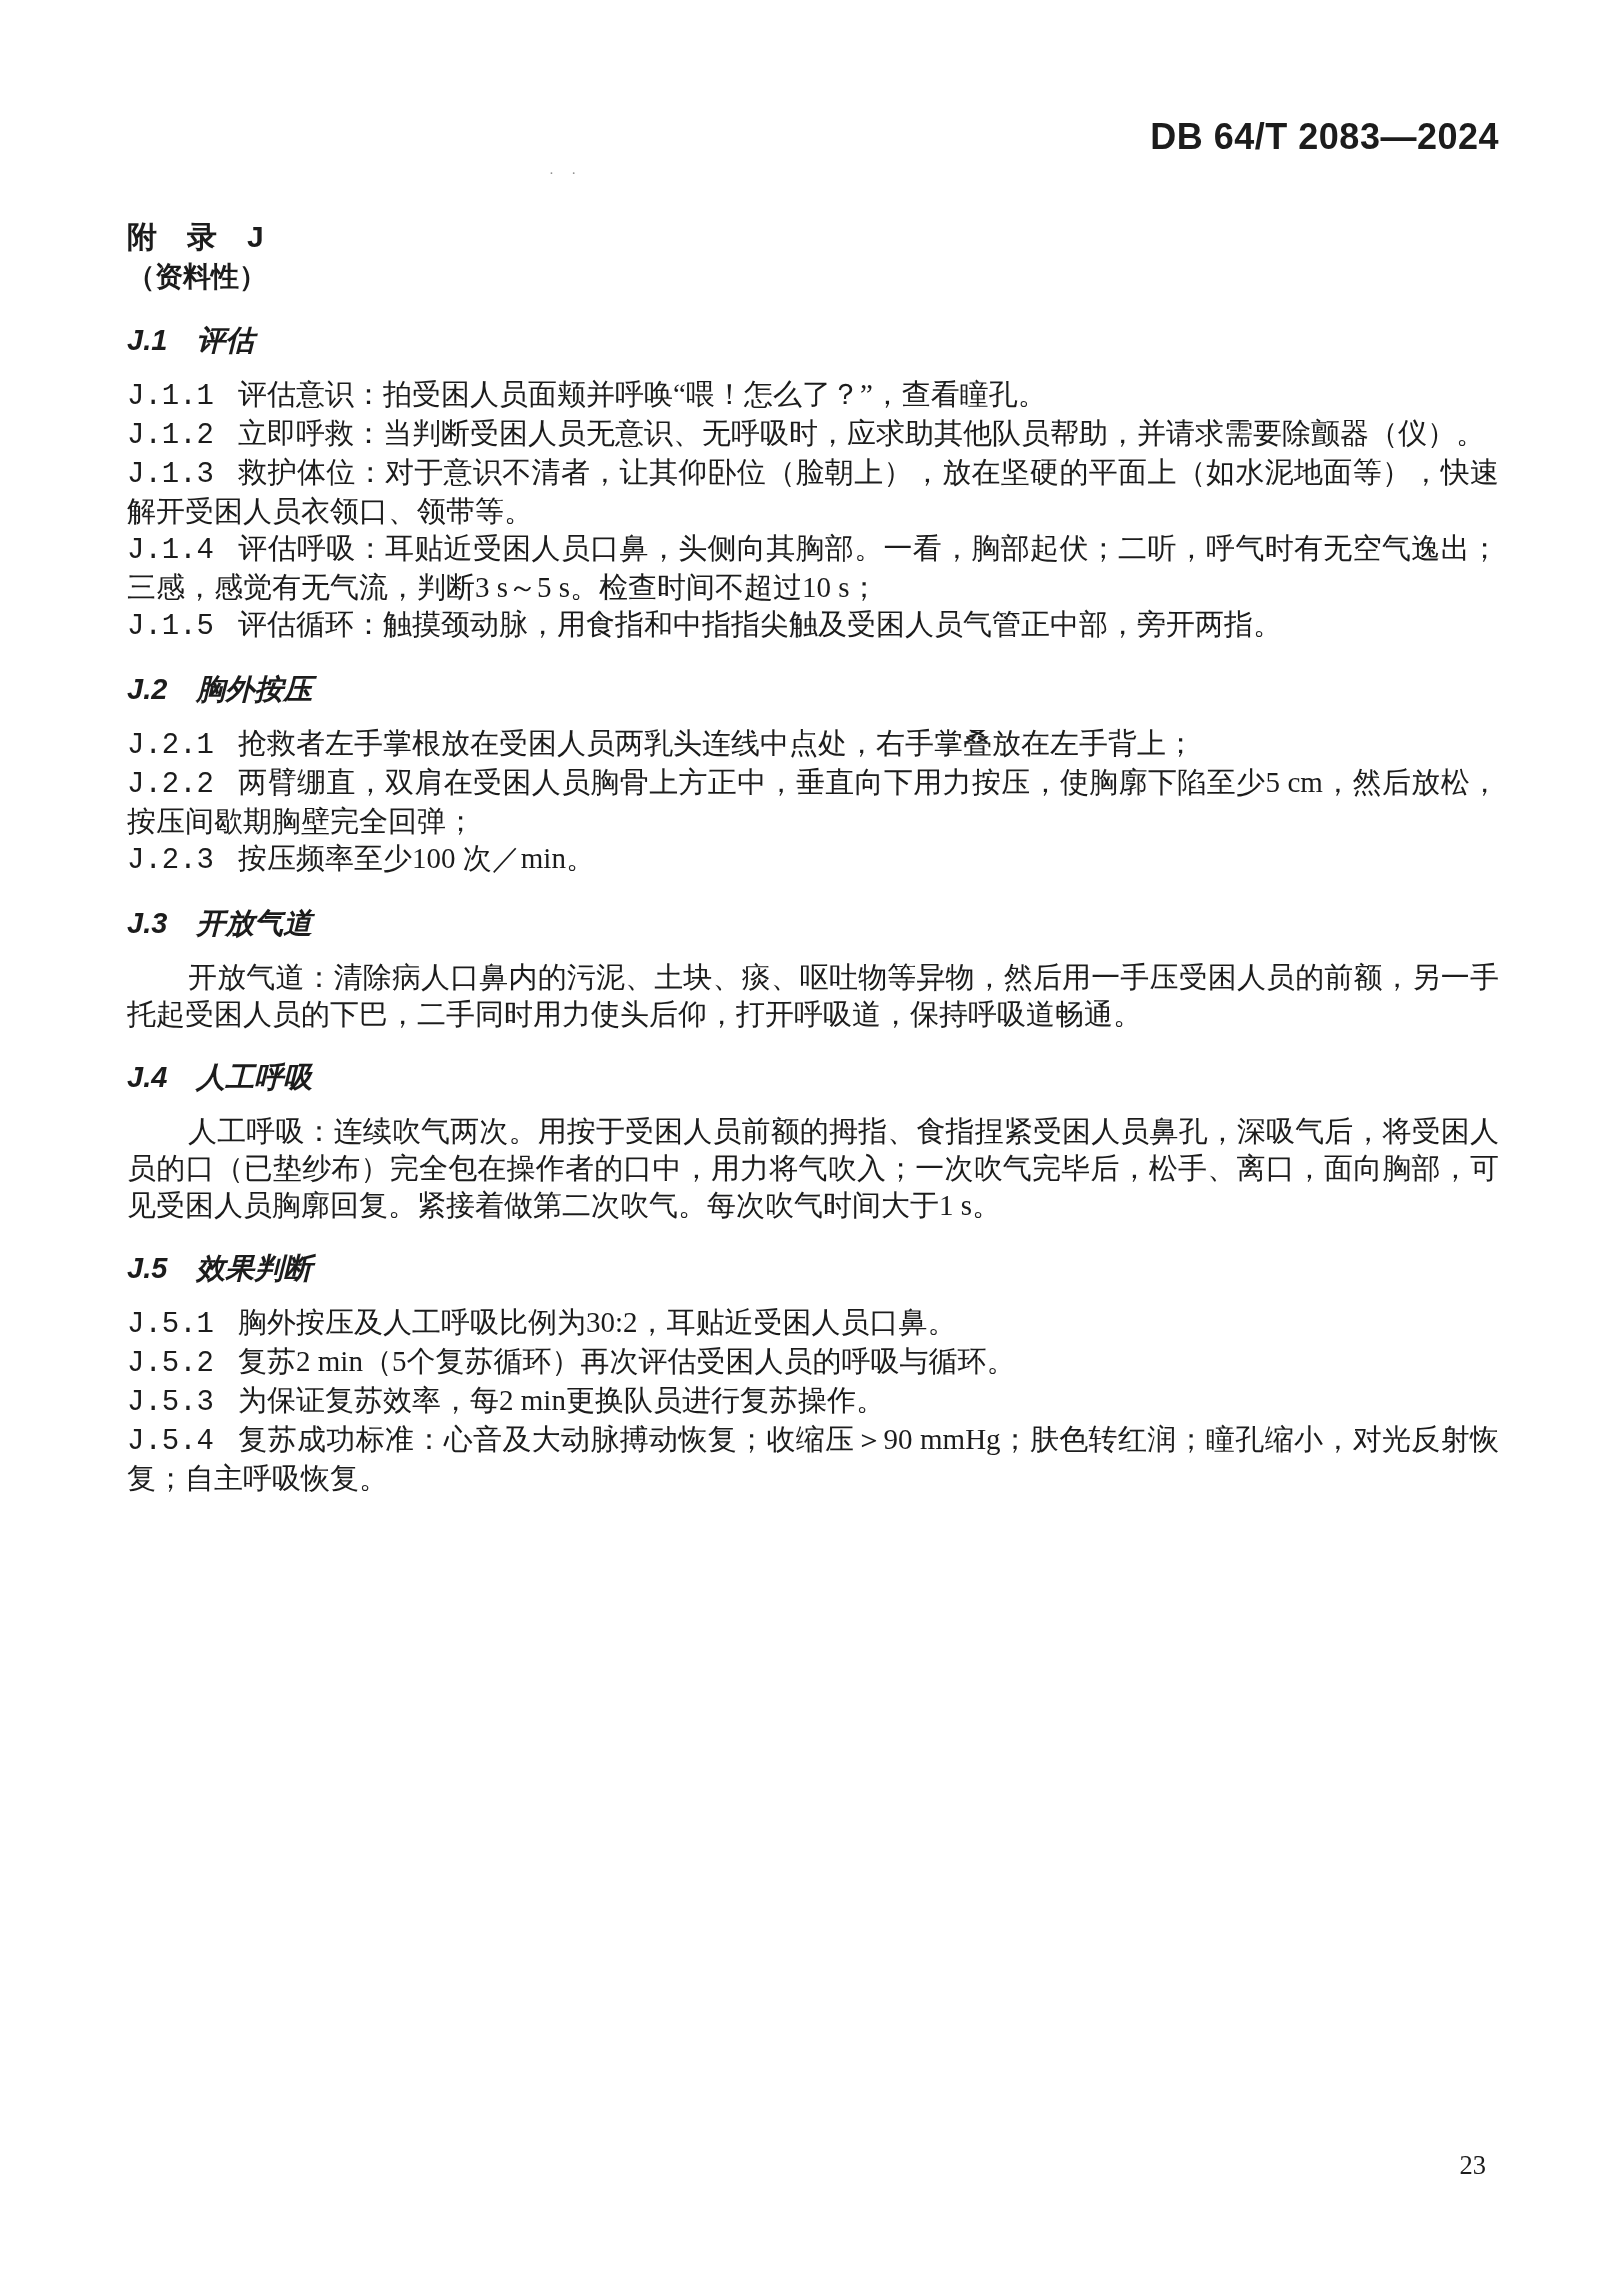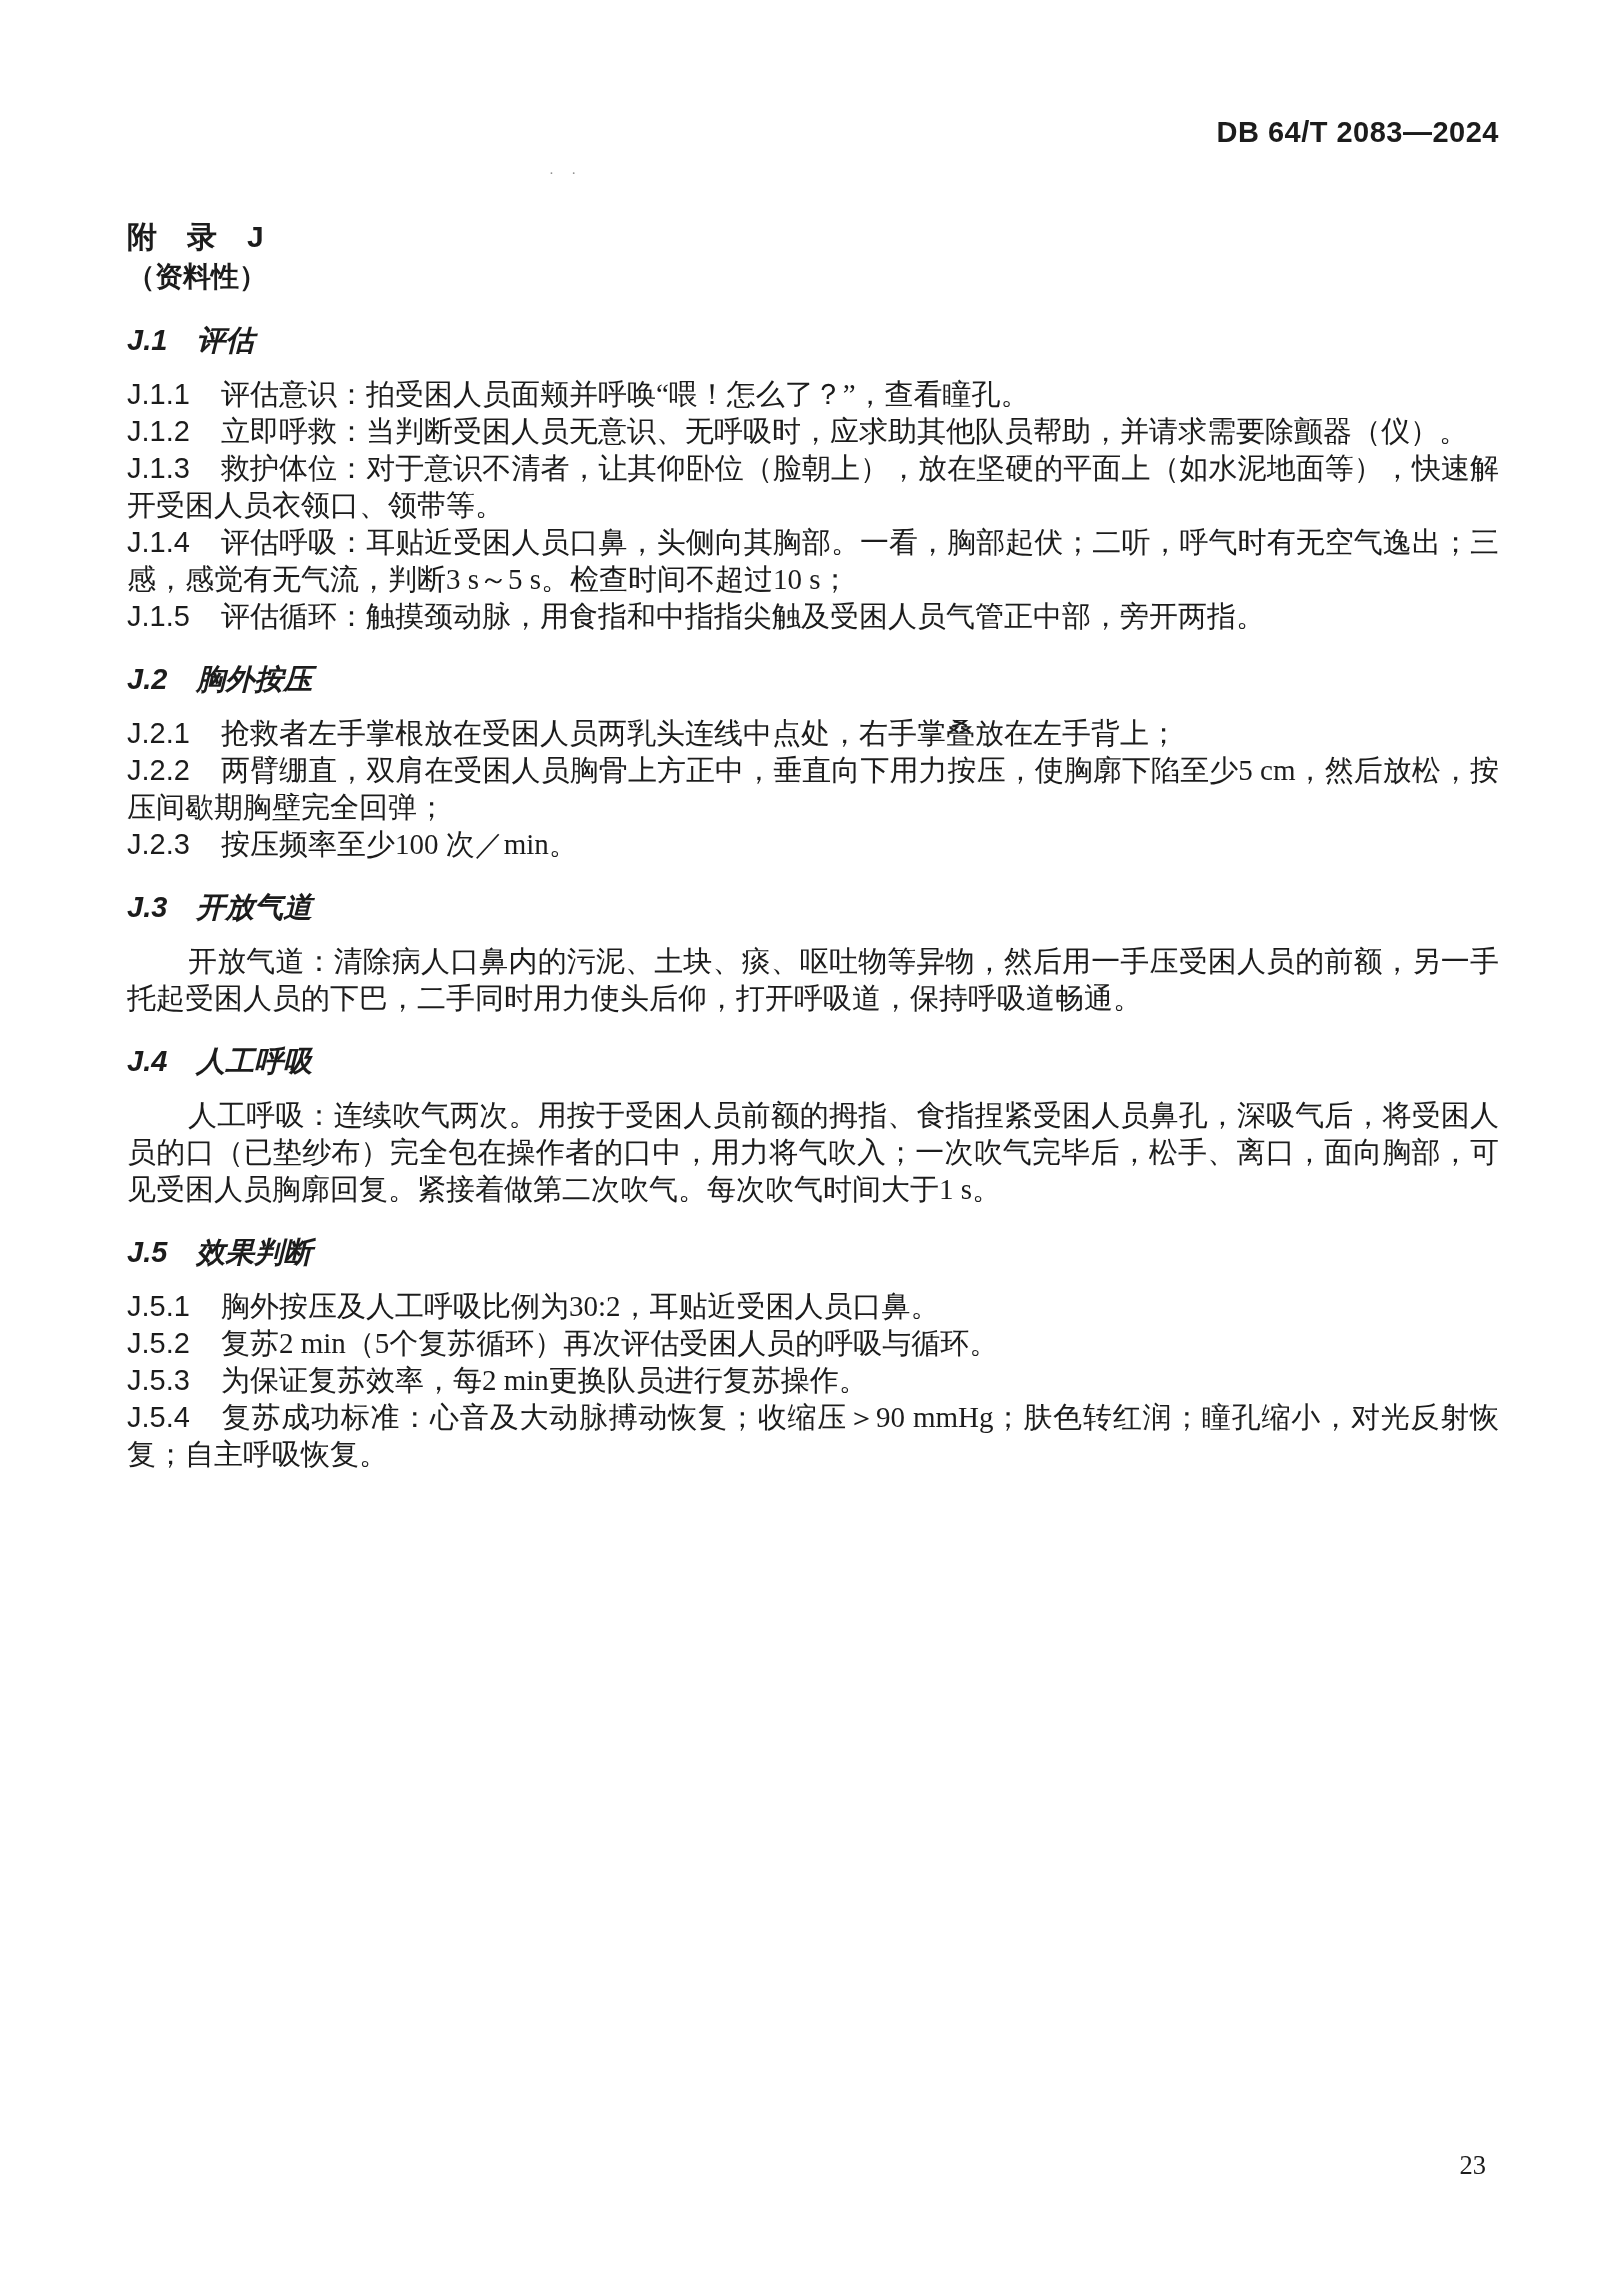"DB 64/T 2083—2024" .doc-number { font-size: 29px -> 36px }
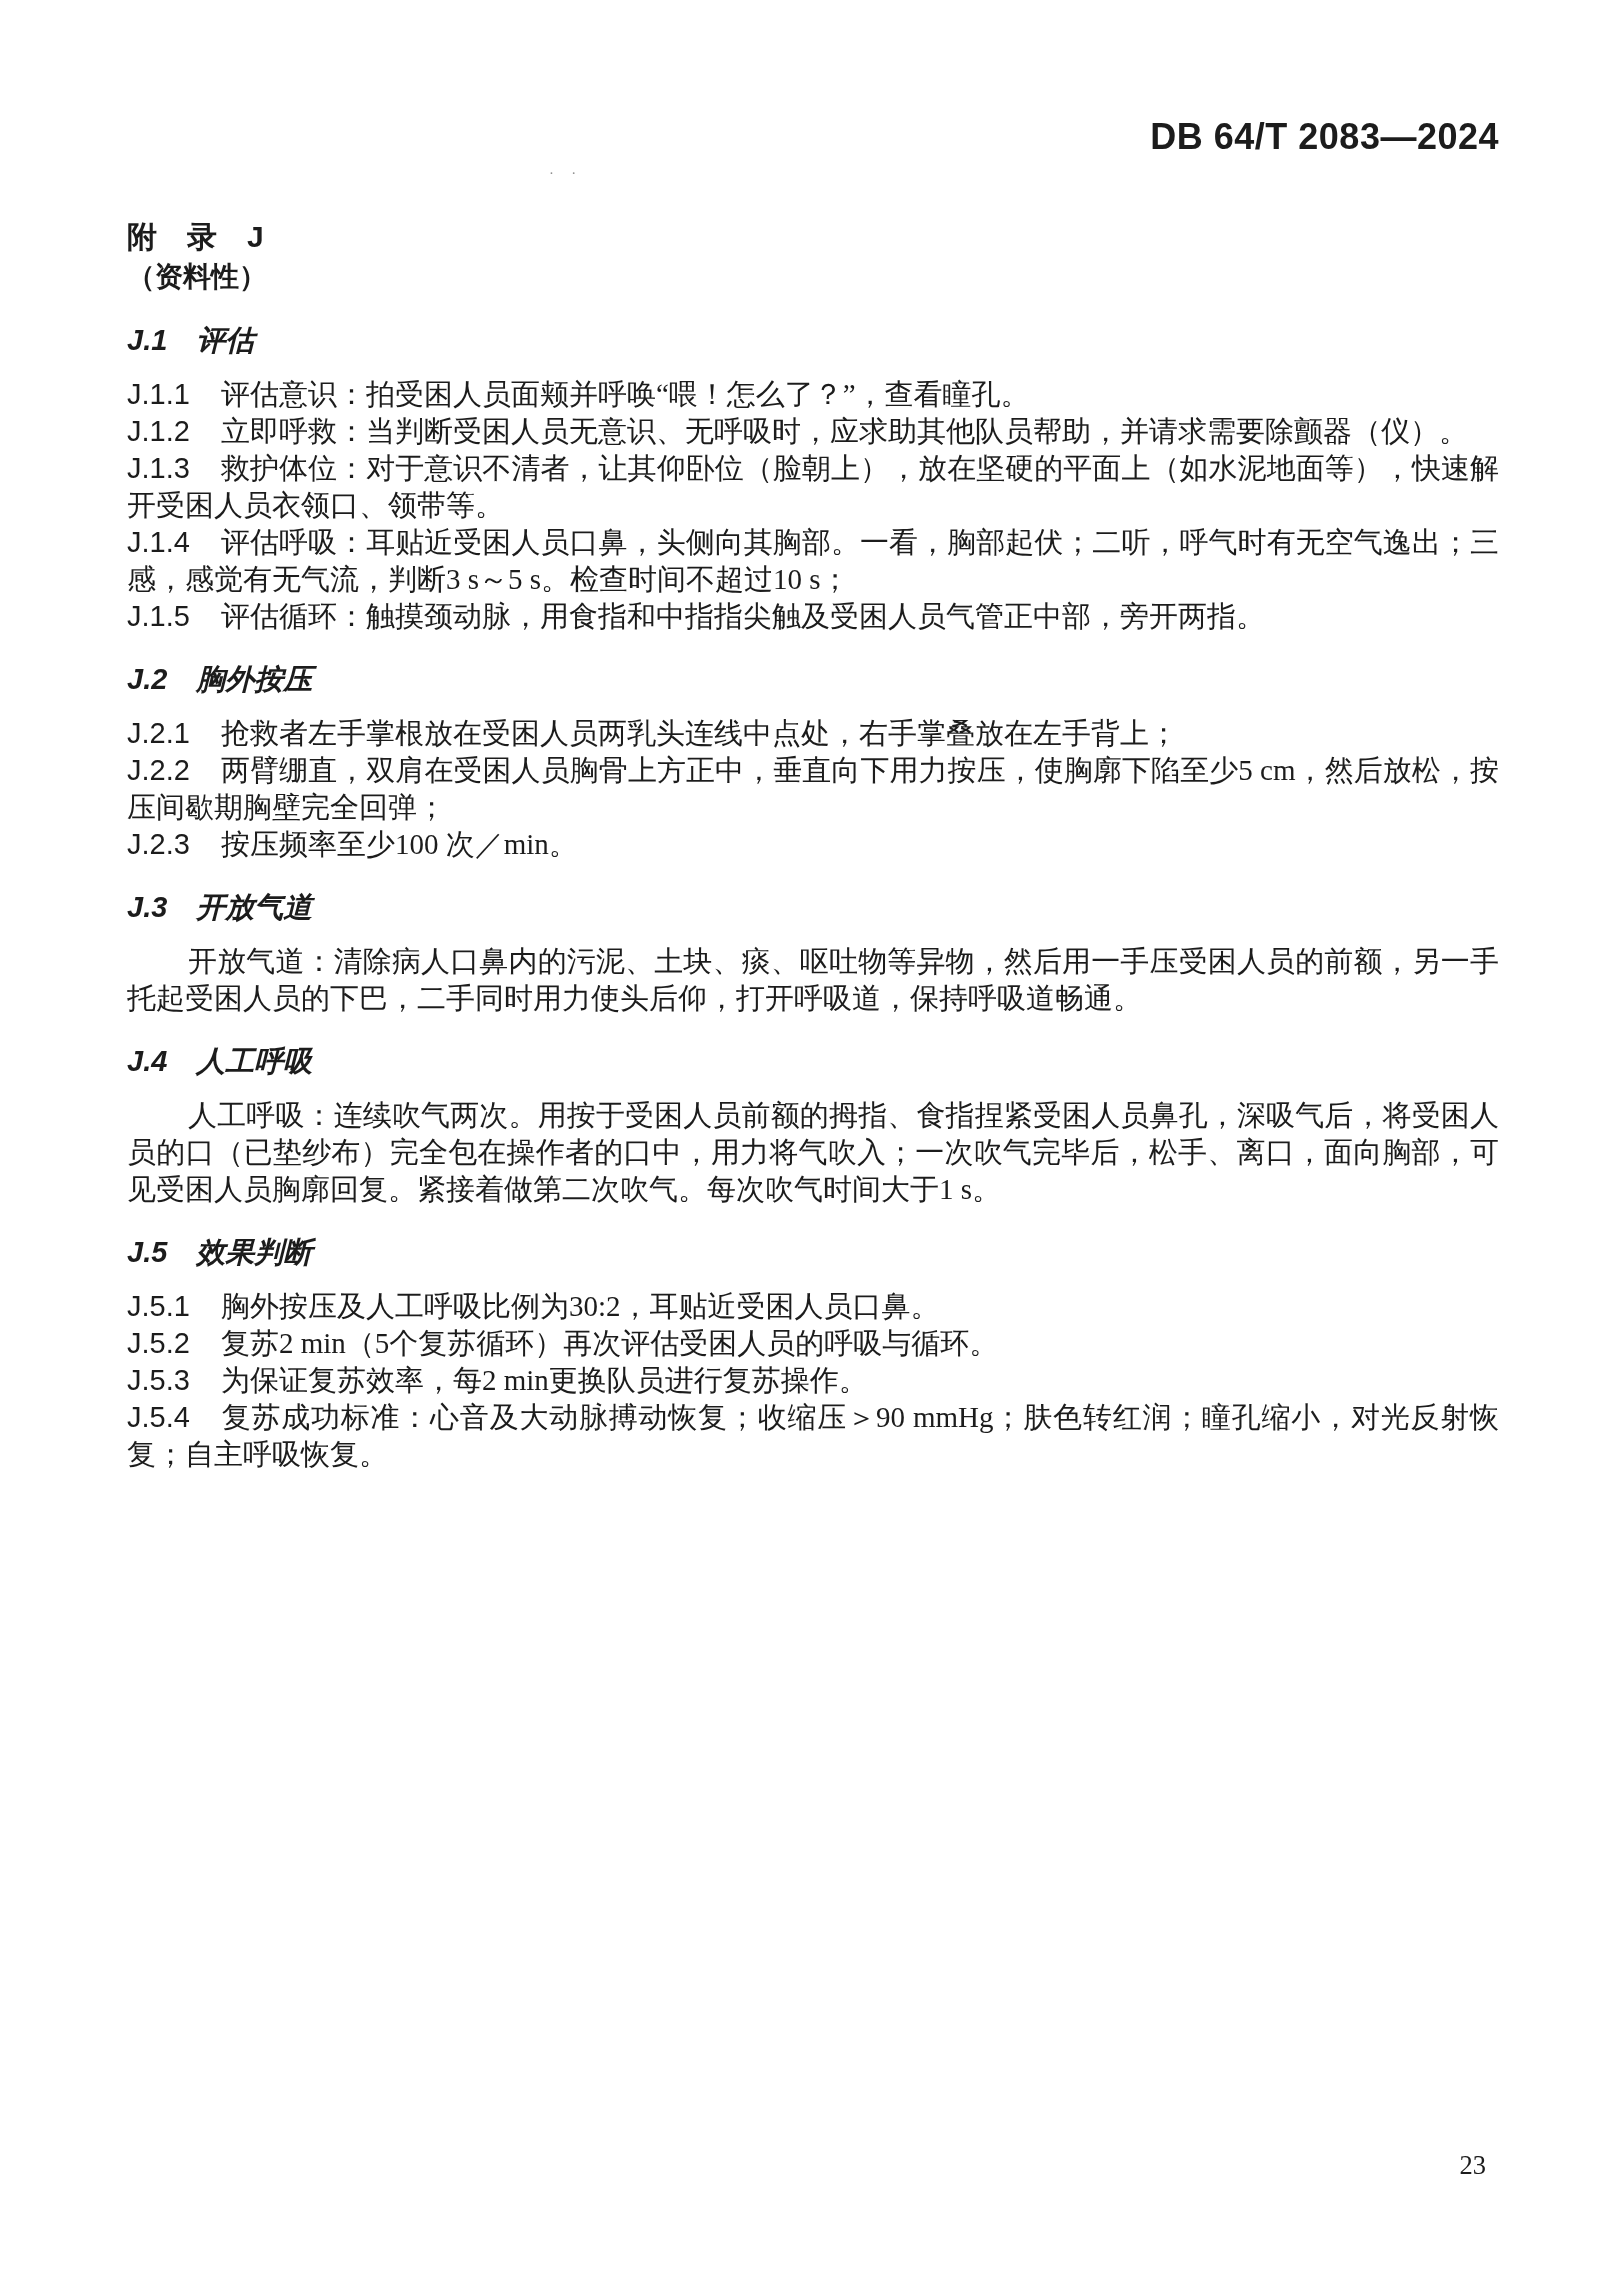"J.1.1" .item-label { font-family: Liberation Sans, sans-serif -> Liberation Mono, monospace; margin-right: 31px -> 24px }
